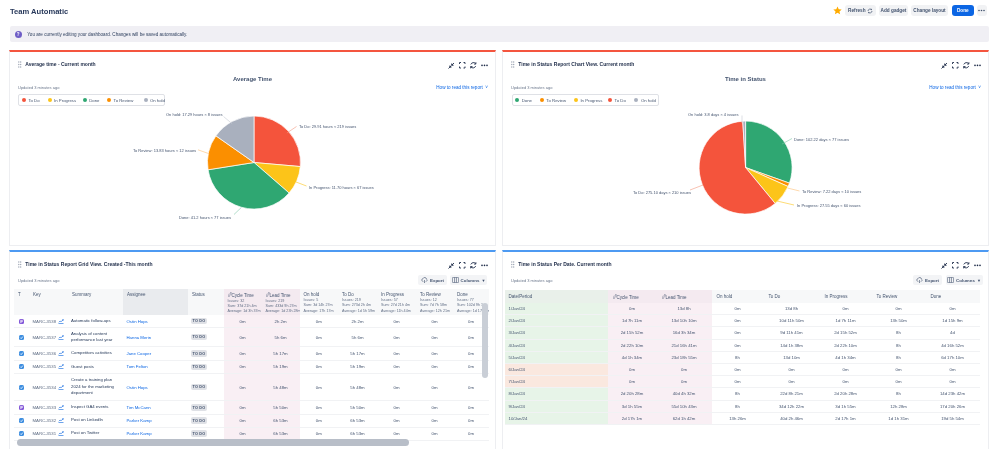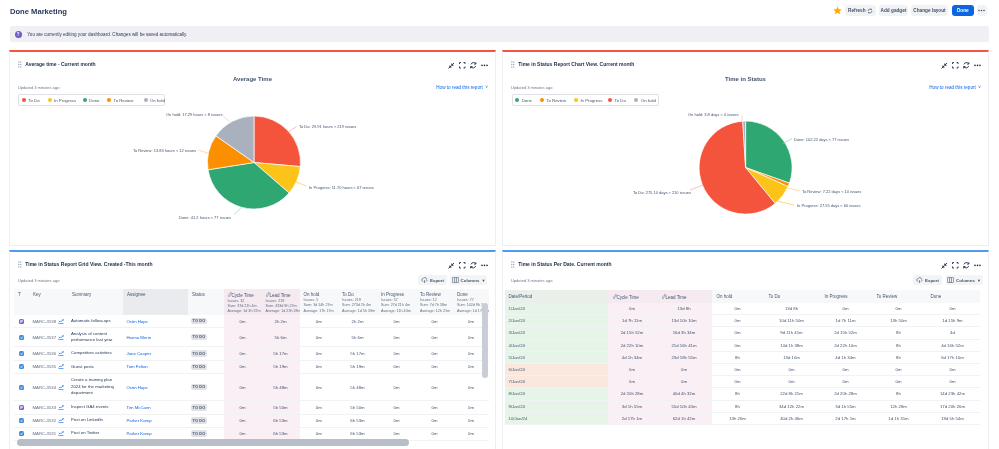"Done Marketing" h1.title { text: Done Marketing -> Team Automatic }
